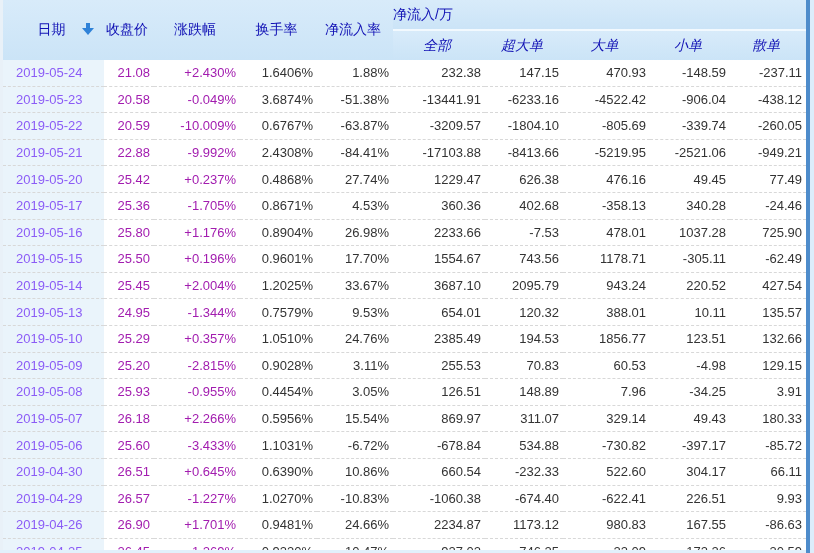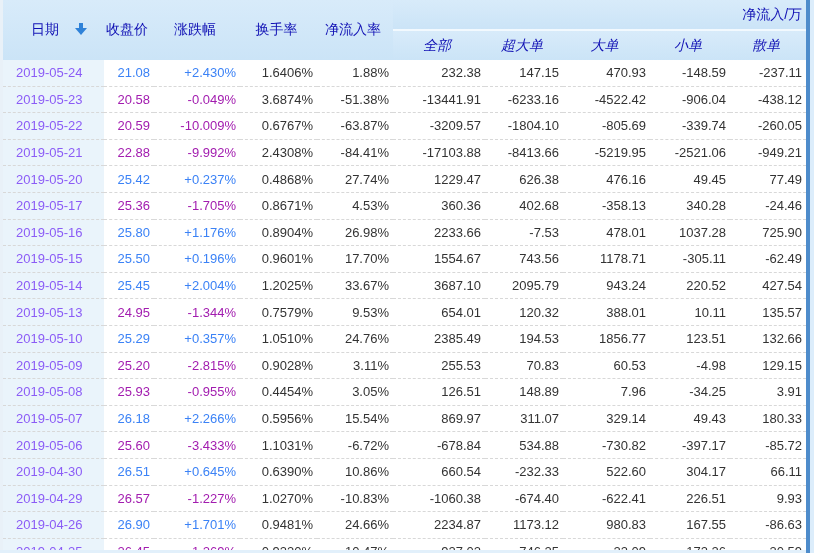"净流入/万" th.th-group { text-align: right -> left }
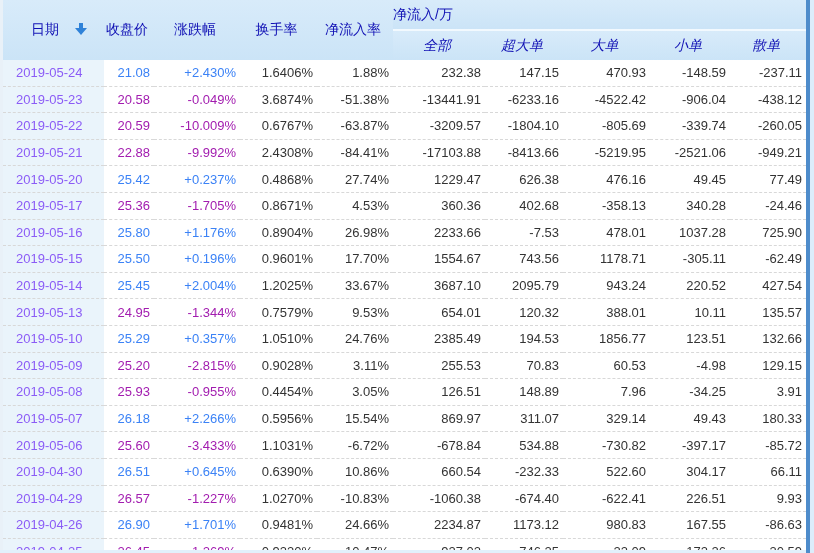"日期" th.th-date { text-align: left -> center }
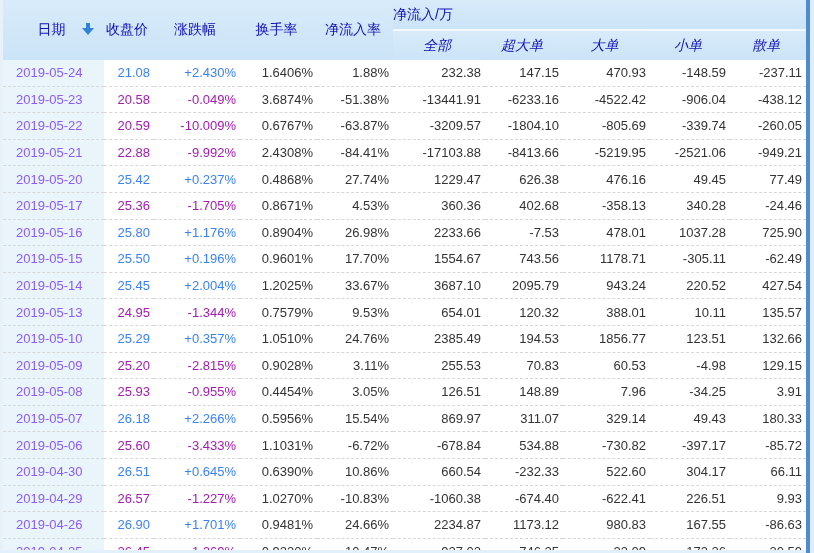"21.08" tbody td.up { color: #3b82f6 -> #a21caf }
